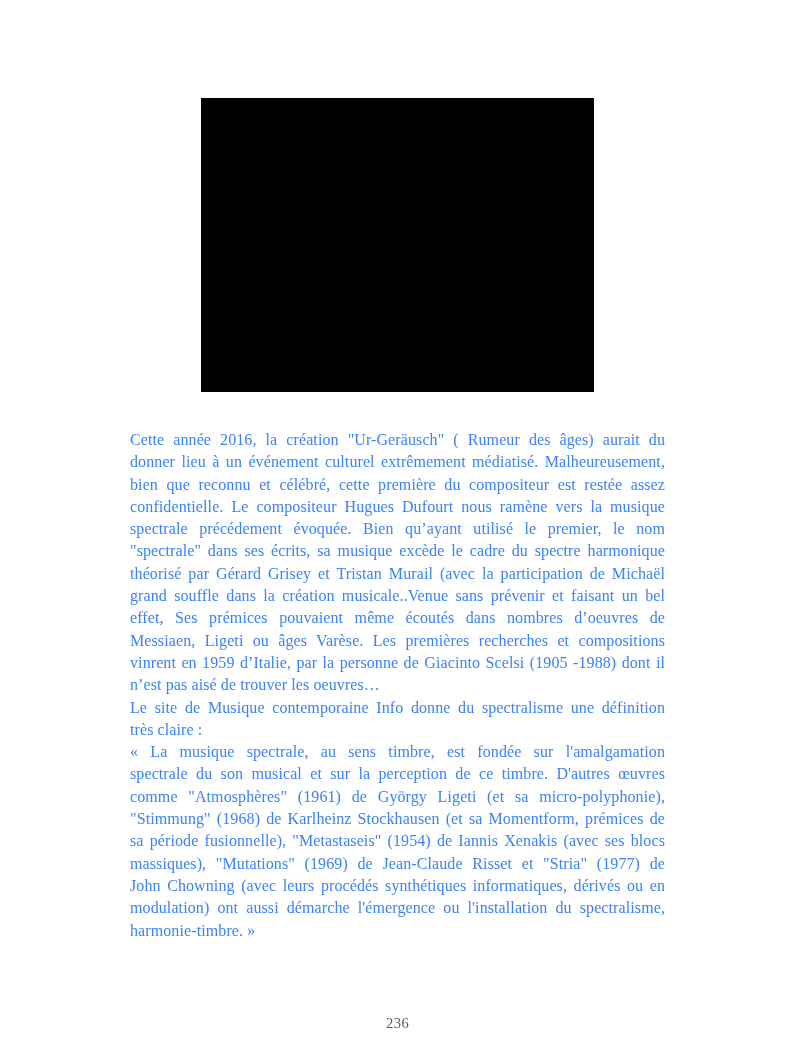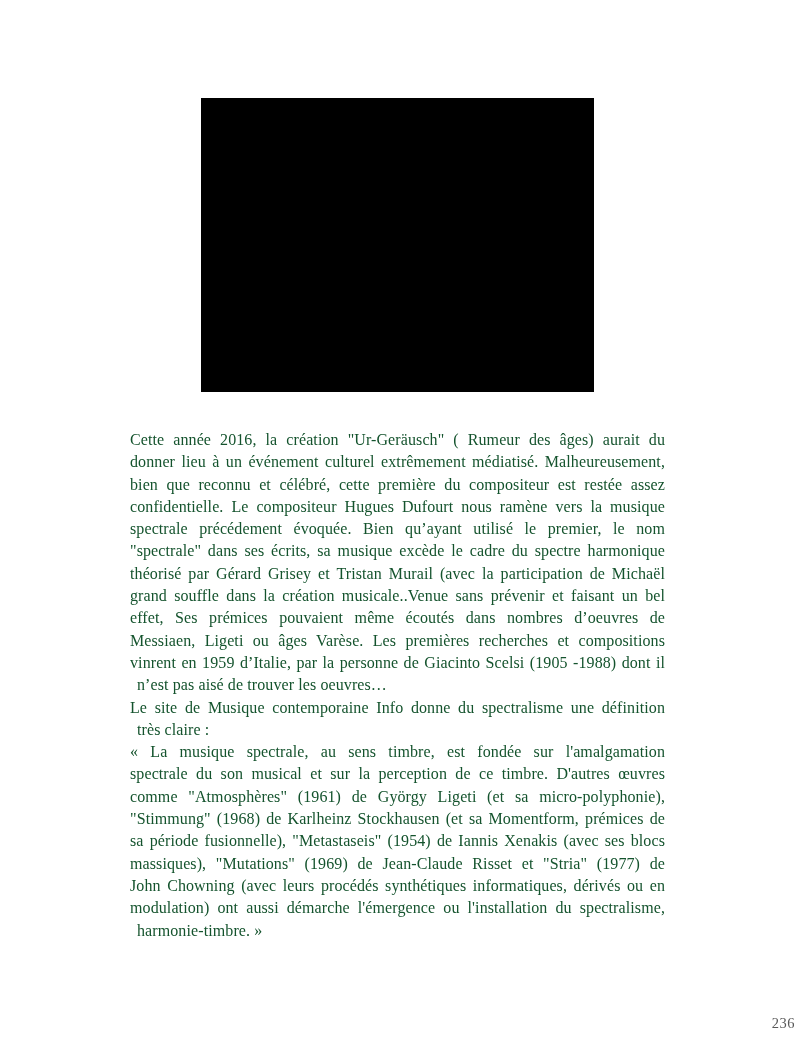"Cette année 2016, la création" div.text-block { color: #14532d -> #3b82f6 }
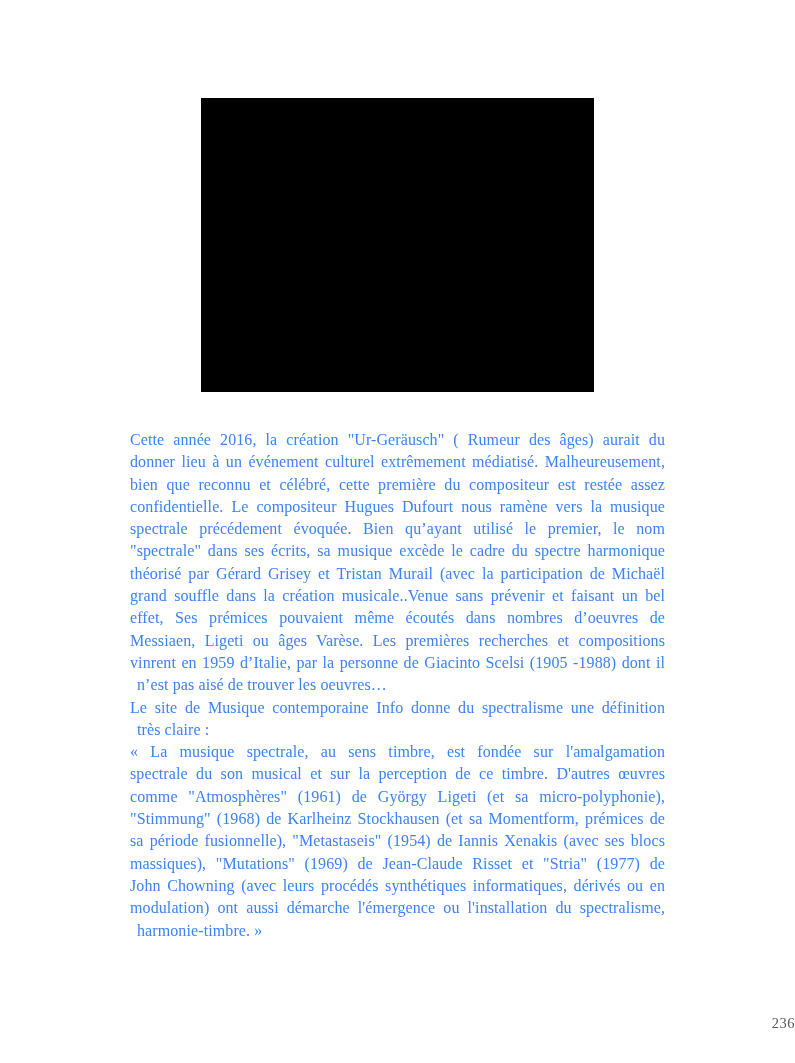"n’est pas aisé de trouver" .line.para-end { margin-left: 7px -> none }
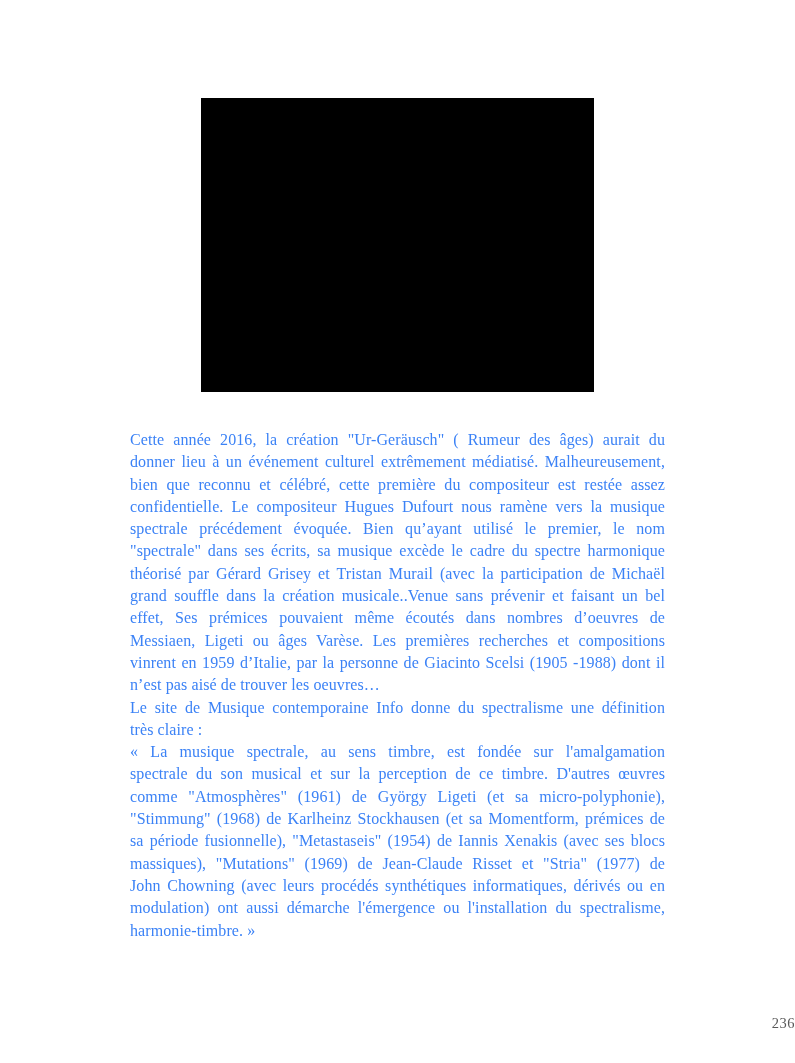"236" .page-number { text-align: right -> center }
